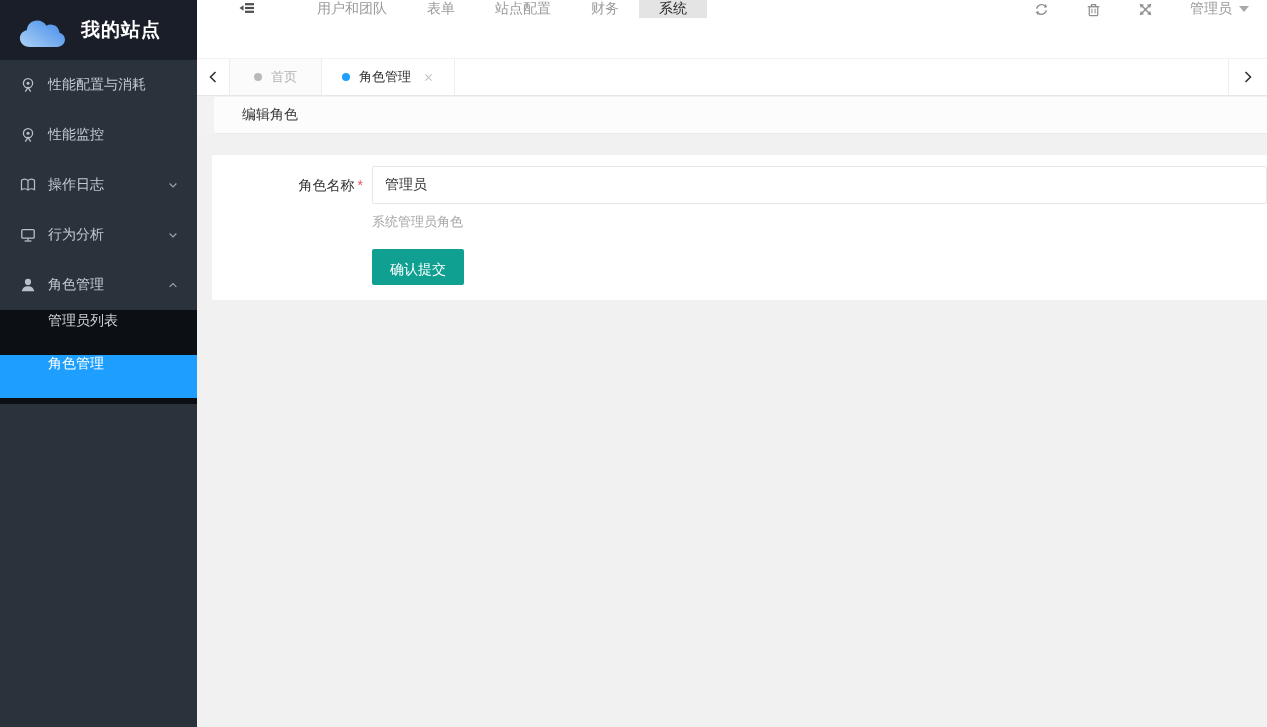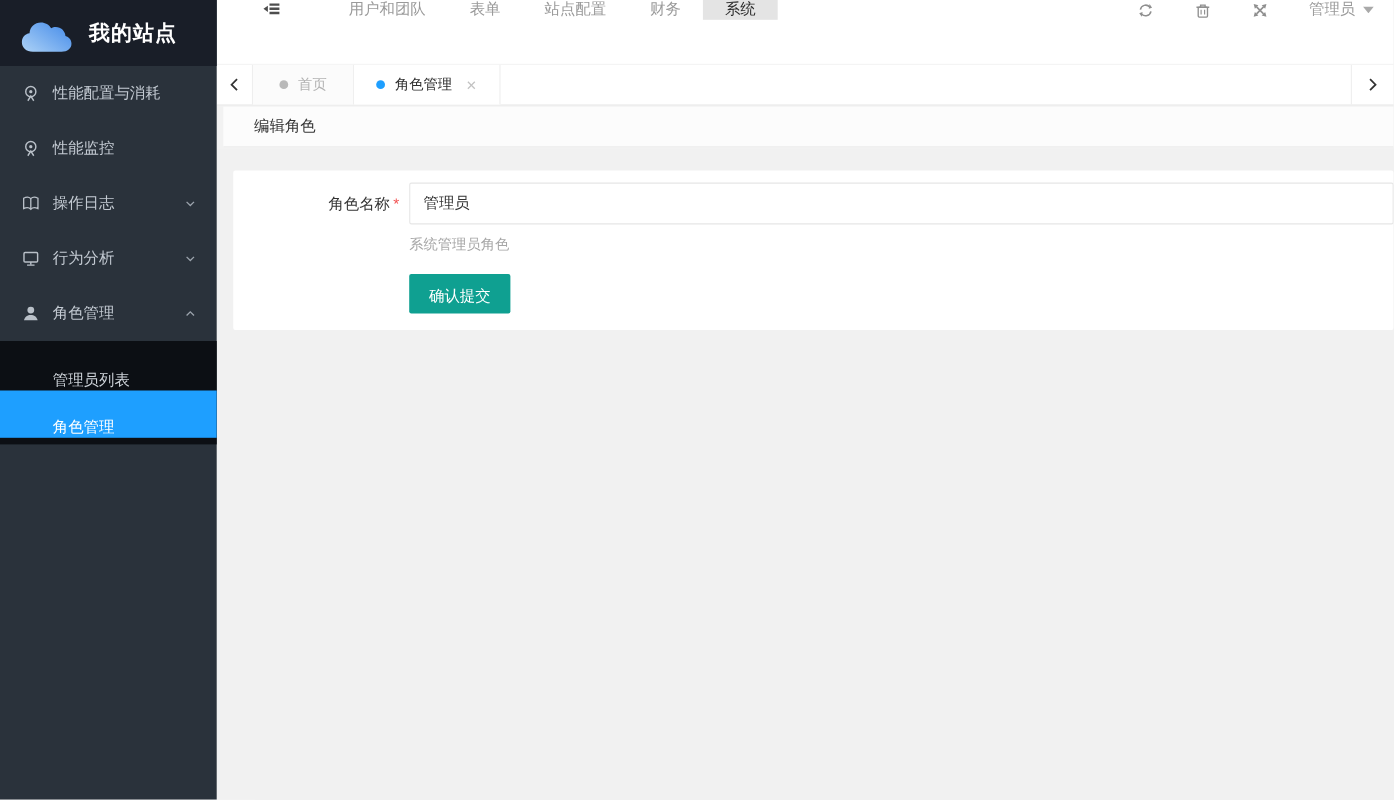"编辑角色" .pagetitle-bar { left: 203px -> 214px }
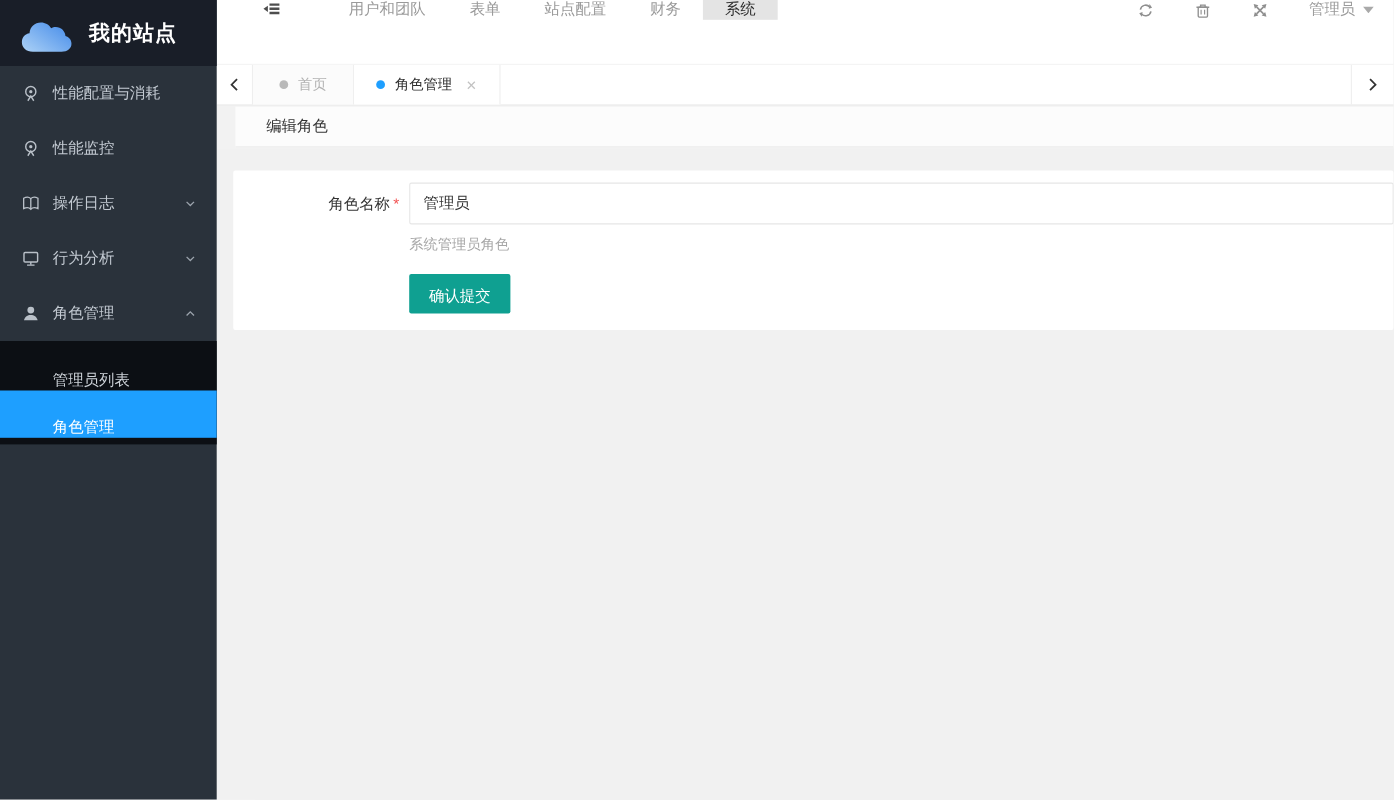"管理员列表" .submenu-item { align-items: flex-end -> flex-start }
